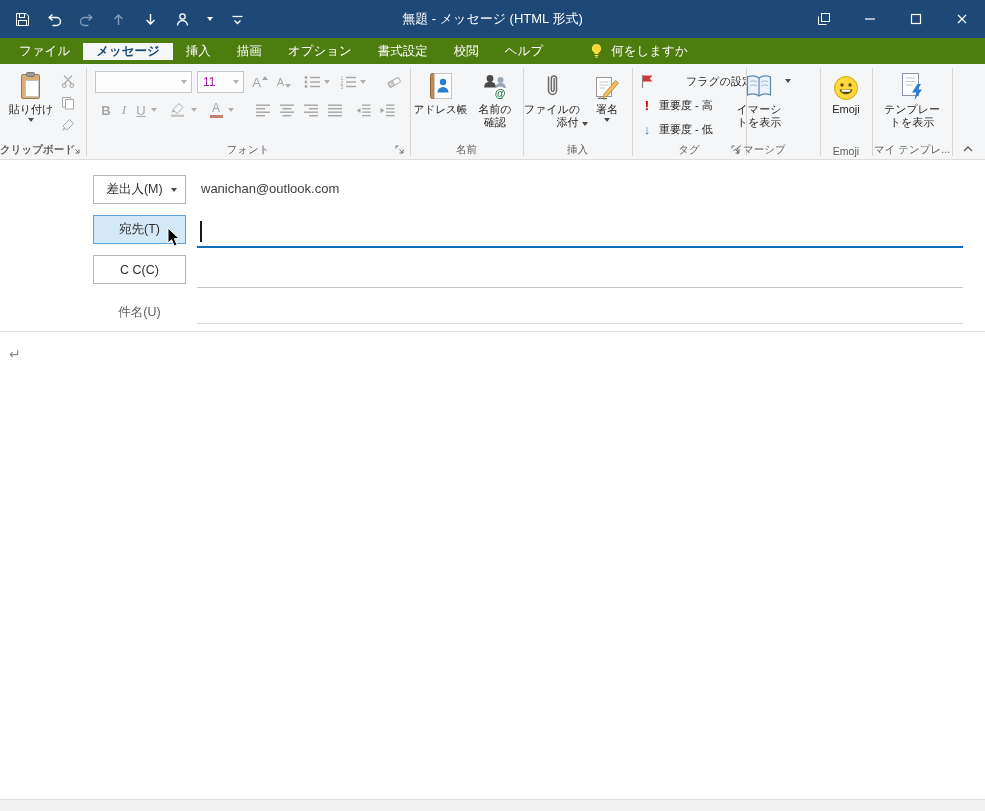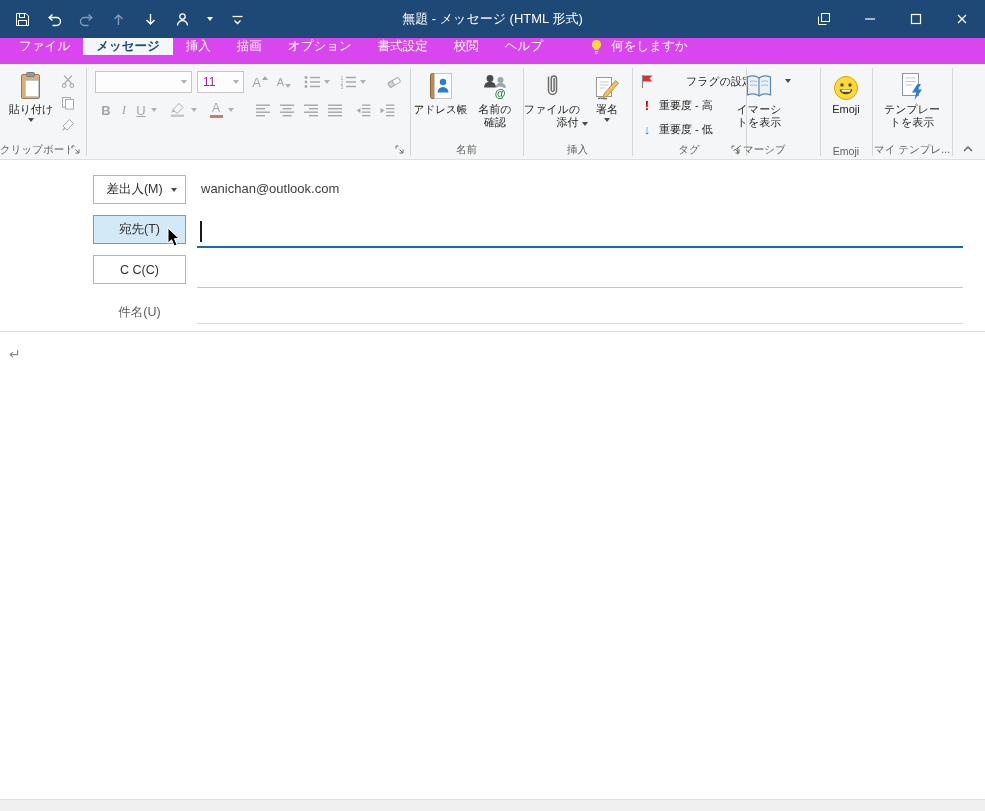"ファイル" .tabbar { align-items: flex-start -> center; background: #d946ef -> #4d7c0f }
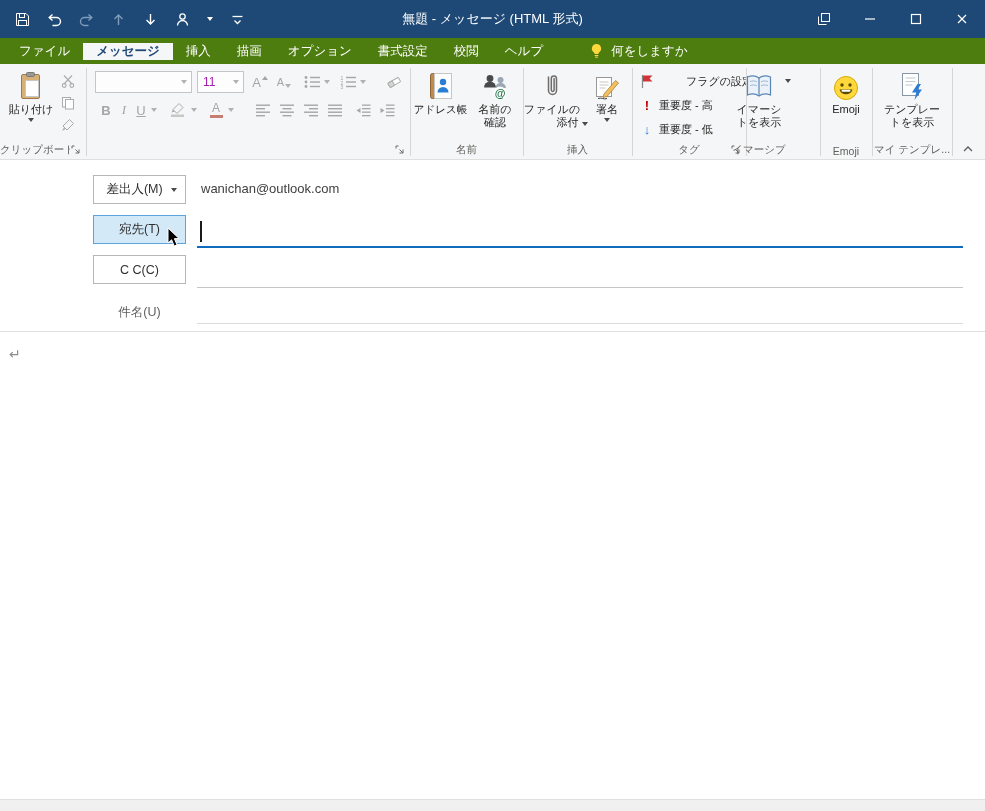"クリップボード" div.glabel { font-weight: none -> bold }
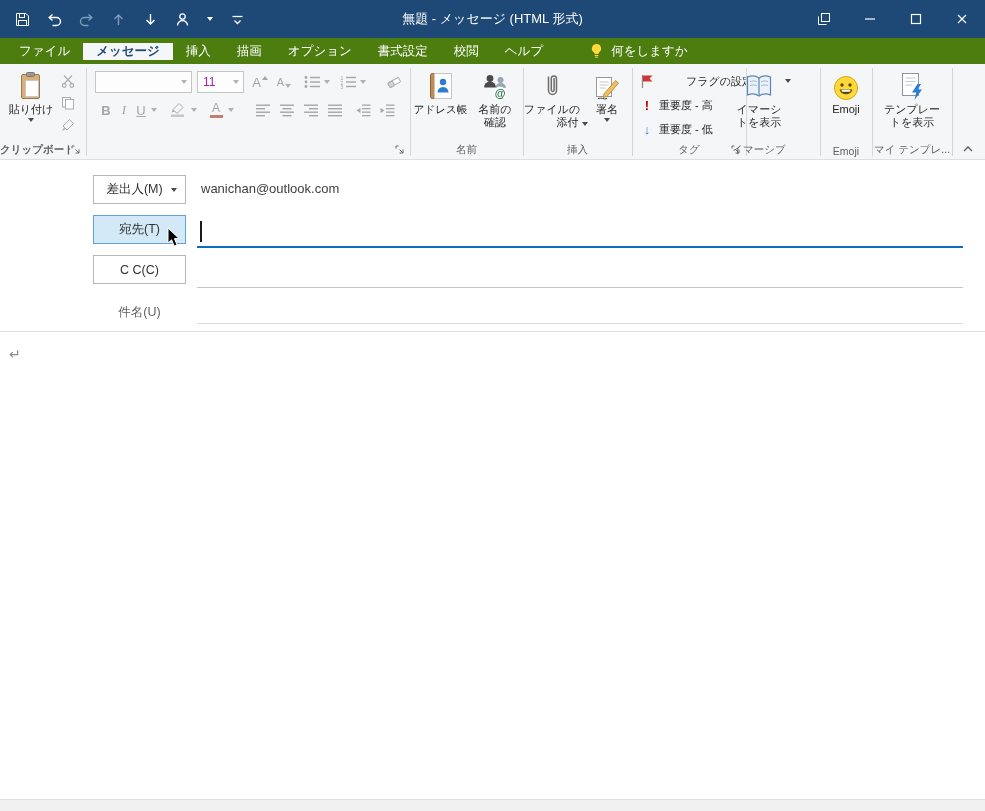"フォント" div.glabel { html: none -> <div>フォント</div> }
